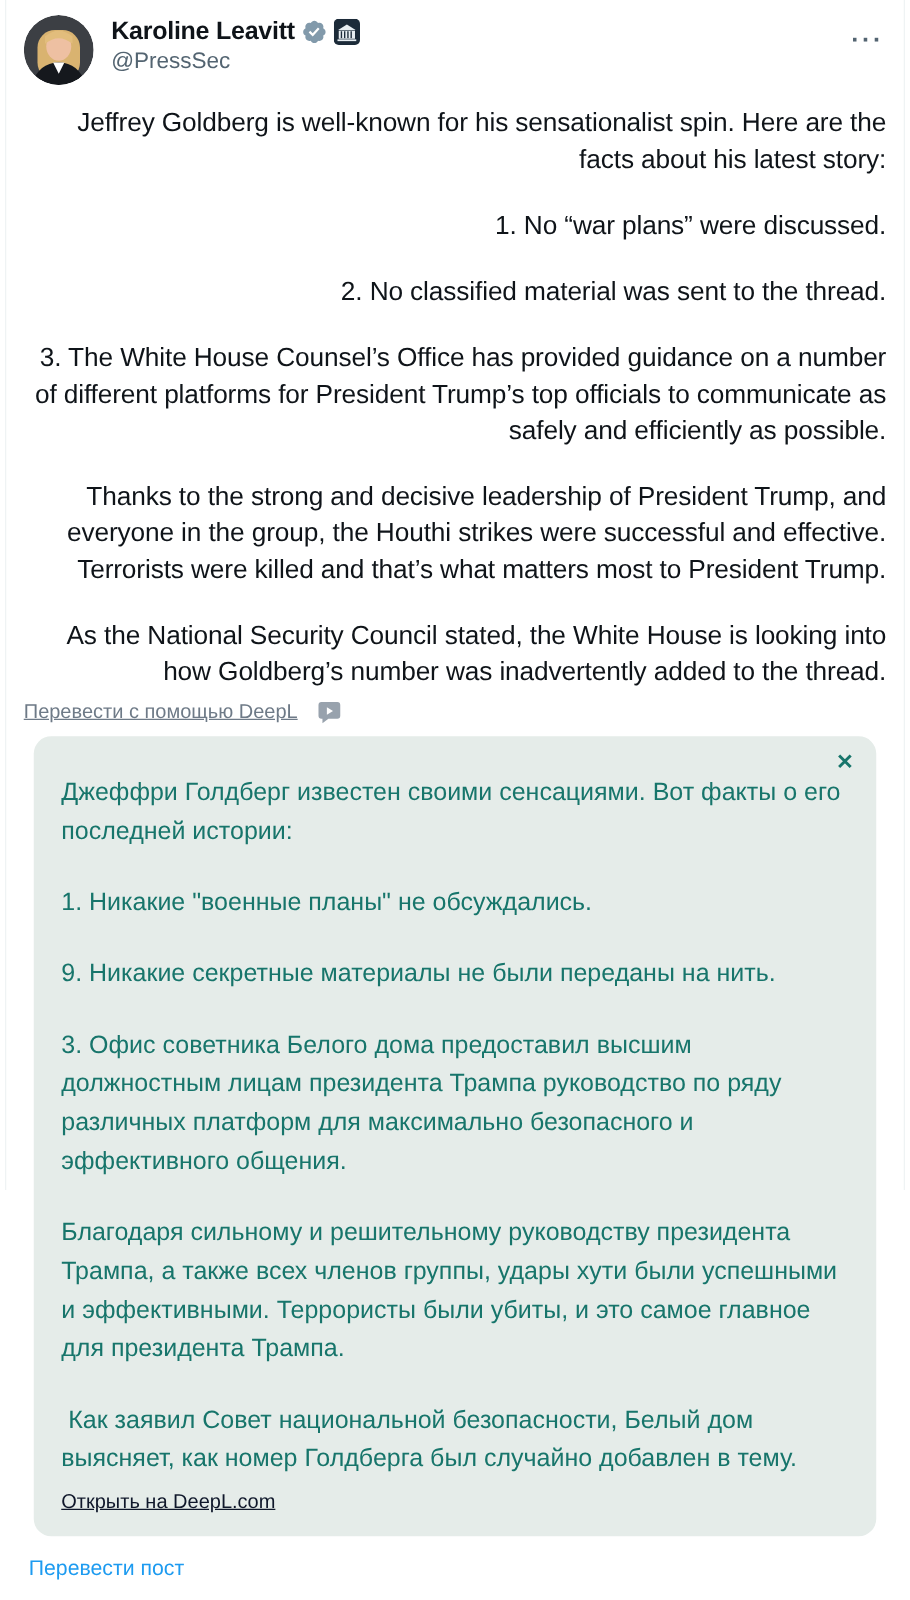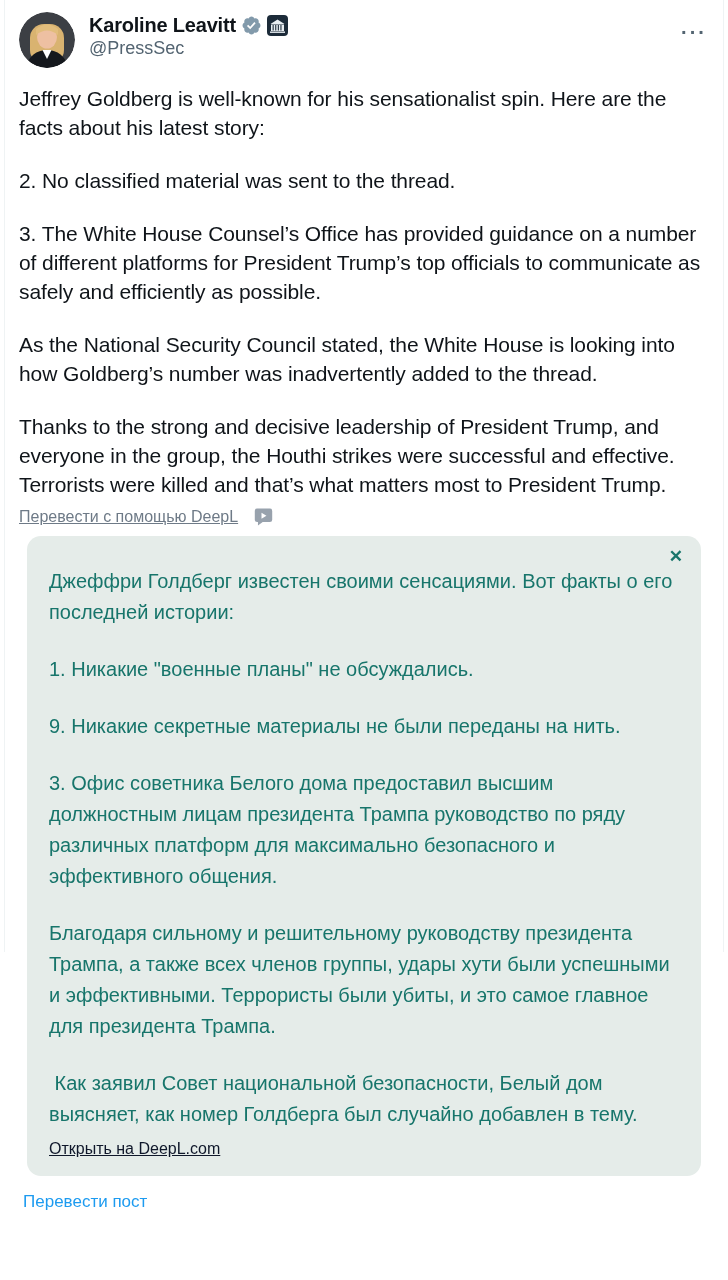"Jeffrey Goldberg is well-known for" .tweet-text p { text-align: none -> right }
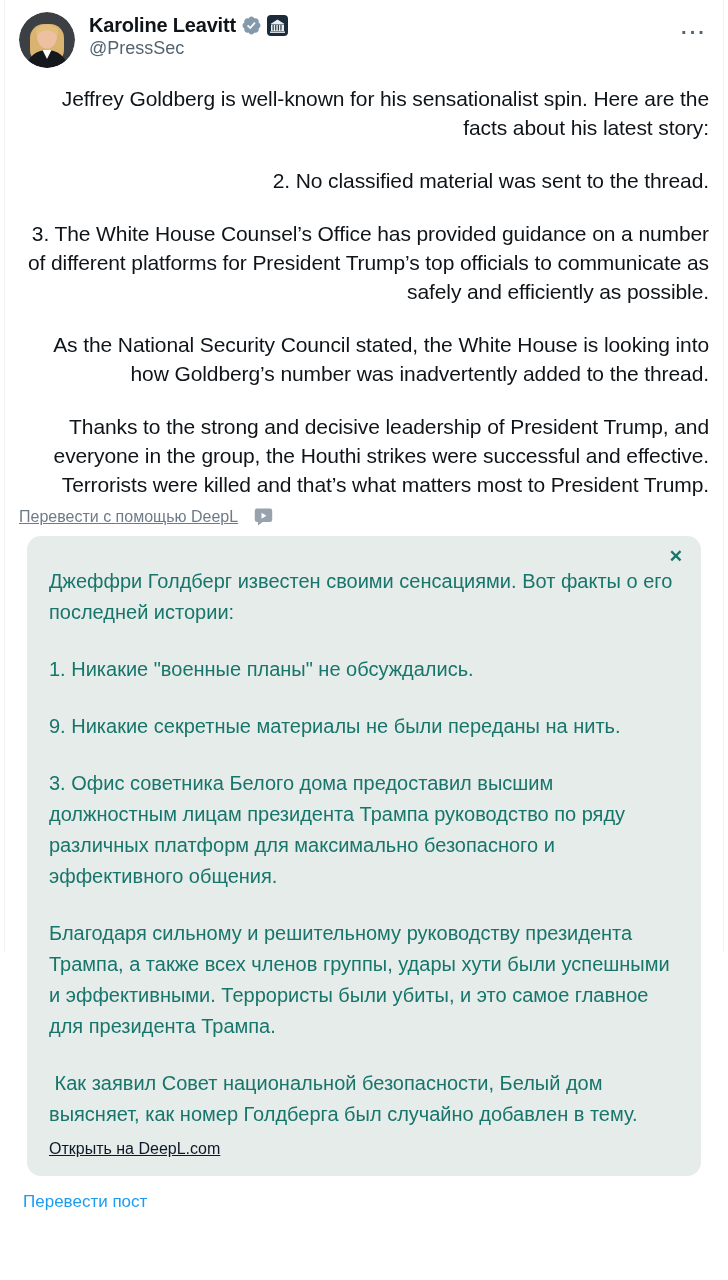"1. No “war plans” were" p { html: none -> <p>1. No “war plans” were discussed.</p> }
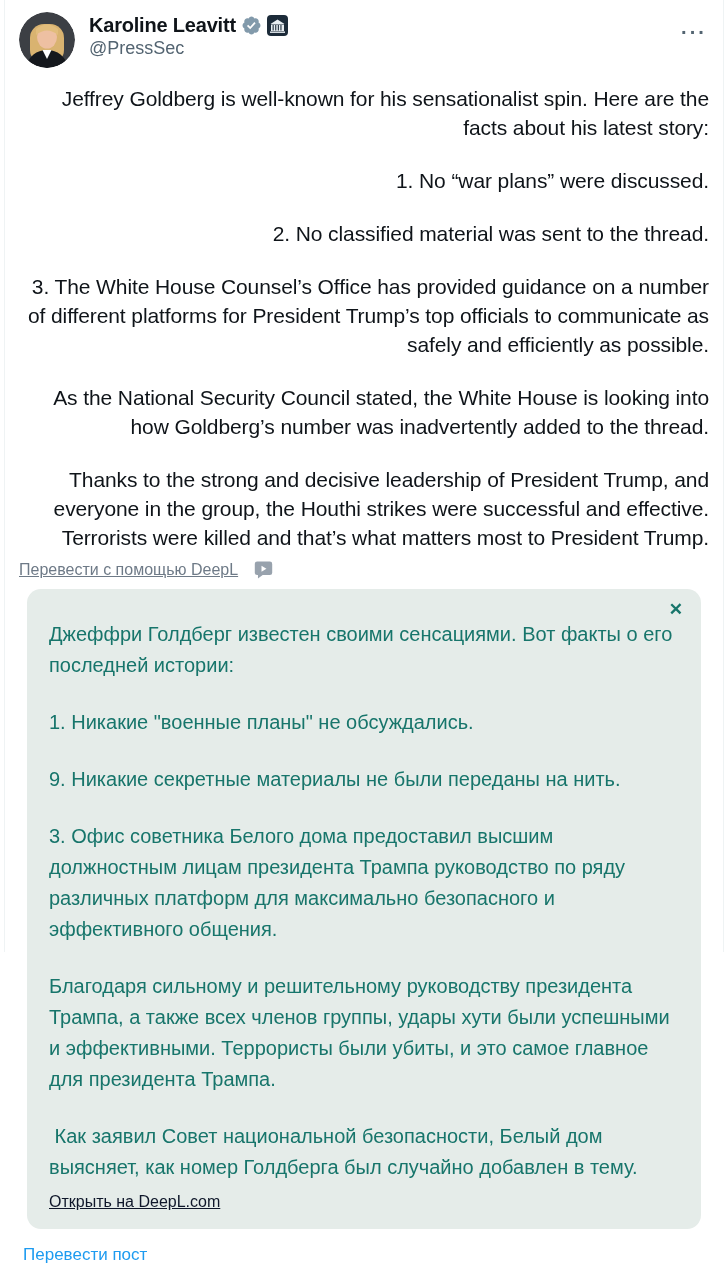"As the National Security Council" p { order: before "Thanks to the strong and" -> after "Thanks to the strong and" }
